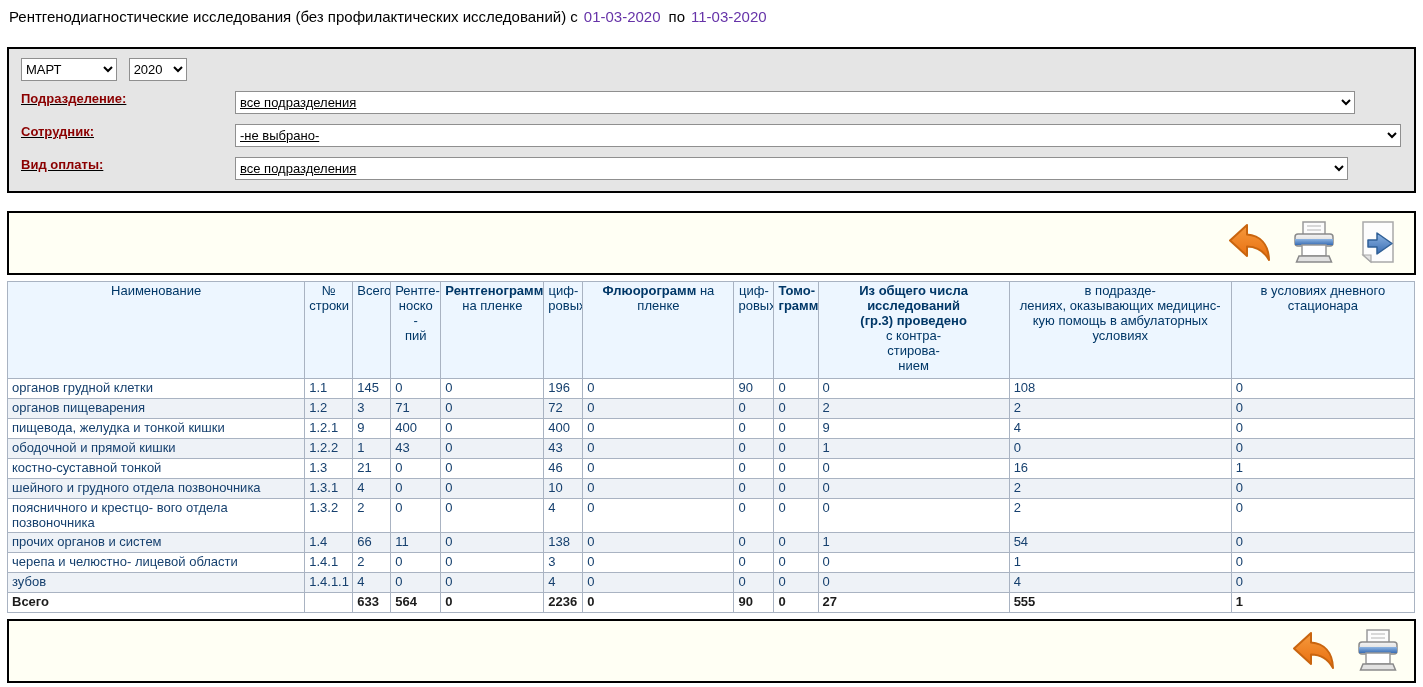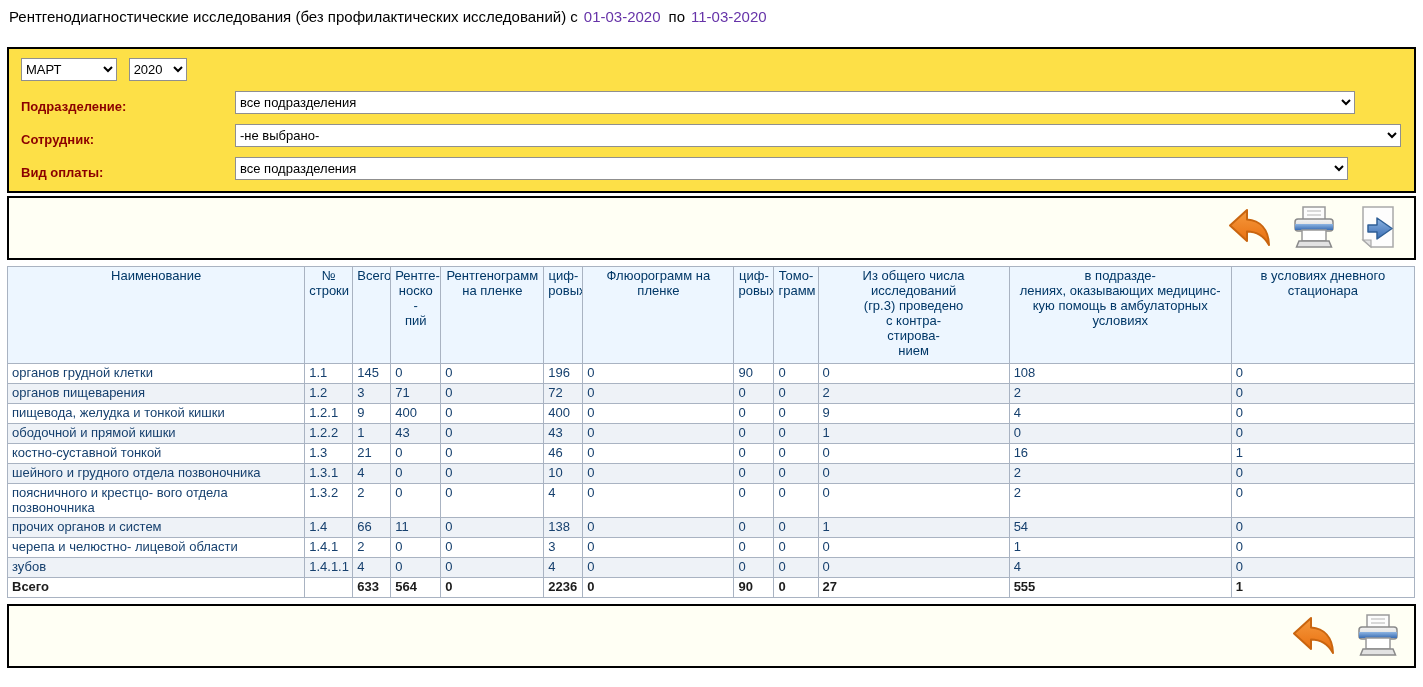"МАРТ 2020" .filter-panel { background: #fde047 -> #e5e5e5; margin-bottom: 3px -> 18px }
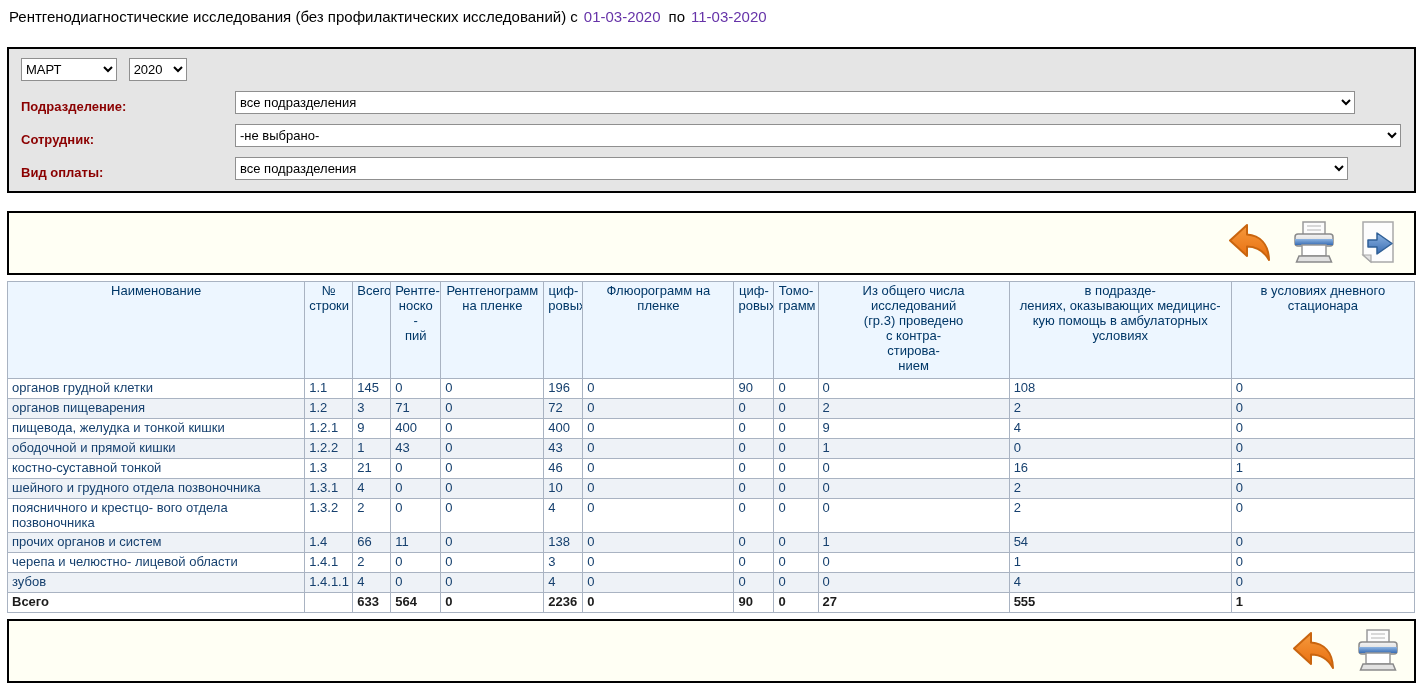"Подразделение:" .filter-row { align-items: flex-end -> flex-start; text-decoration: none -> underline }
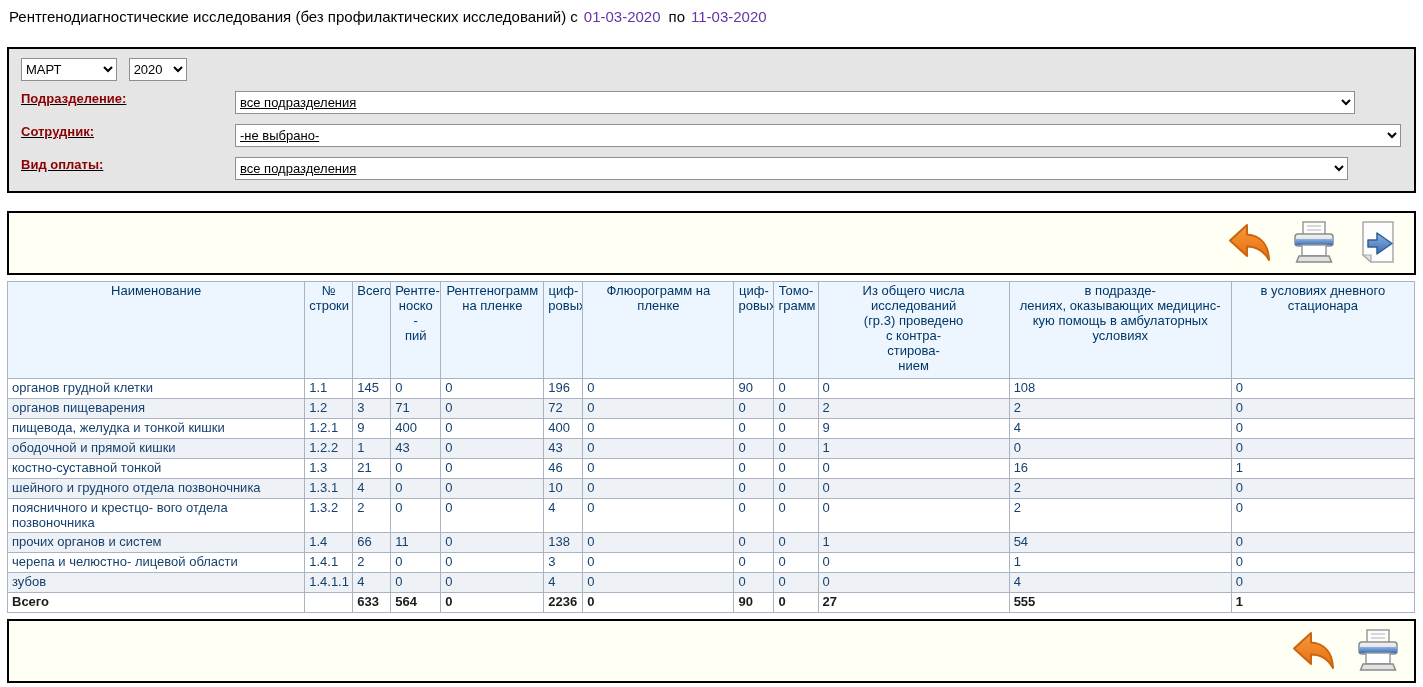"Рентгенограмм" table.report th b { font-weight: normal -> bold }
